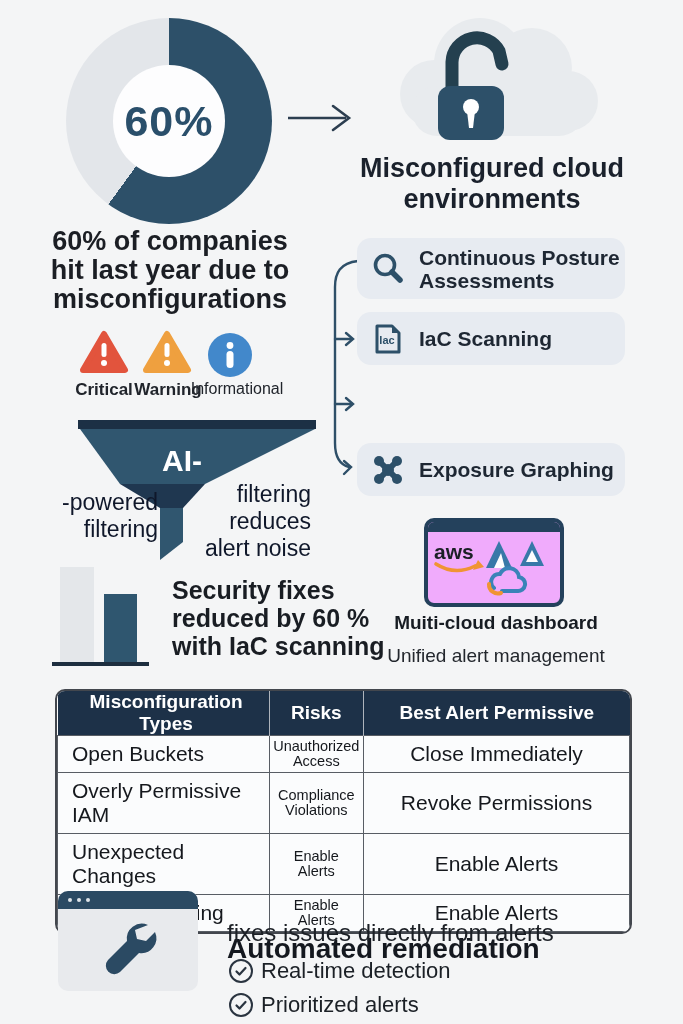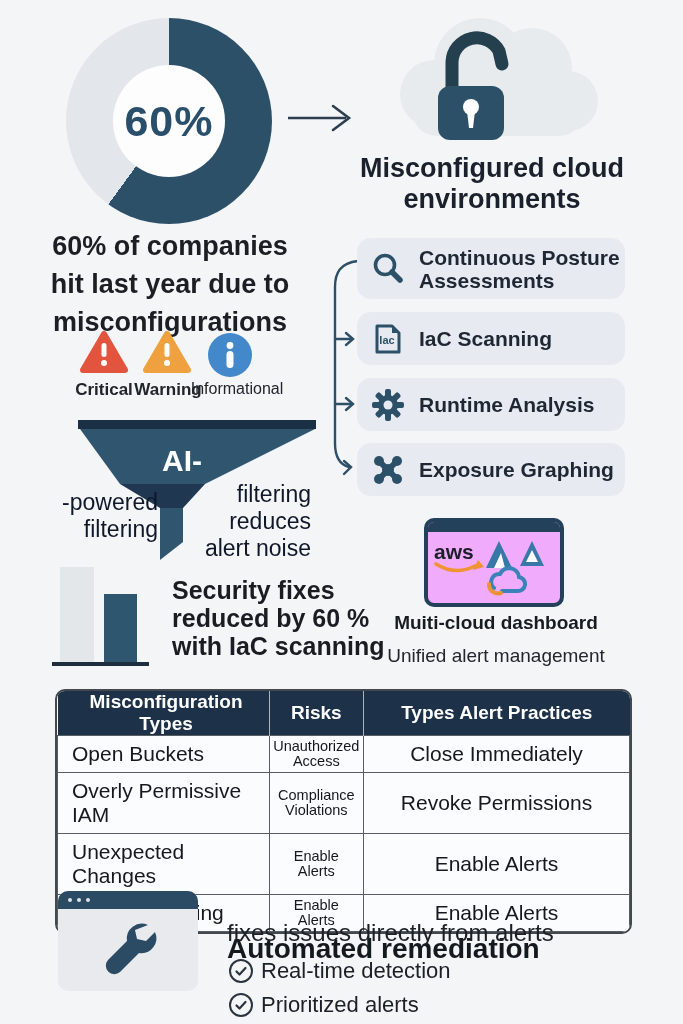"60% of companies" .stat-text { line-height: 38px -> 29px }
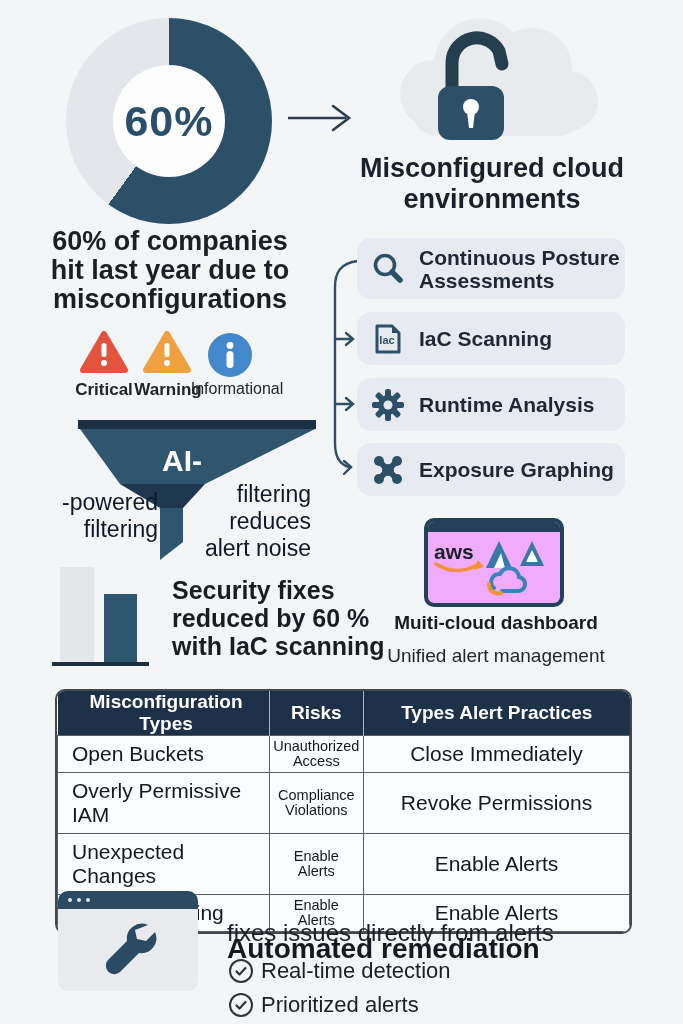"Runtime Analysis" div.abs { html: <div> <svg> <g> <rect></rect> <rect></rect> <rect></rect> <rect></rect> <circle></circle> </g> <circle></circle> </svg> <span>Runtime Analysis</span> </div> -> none }
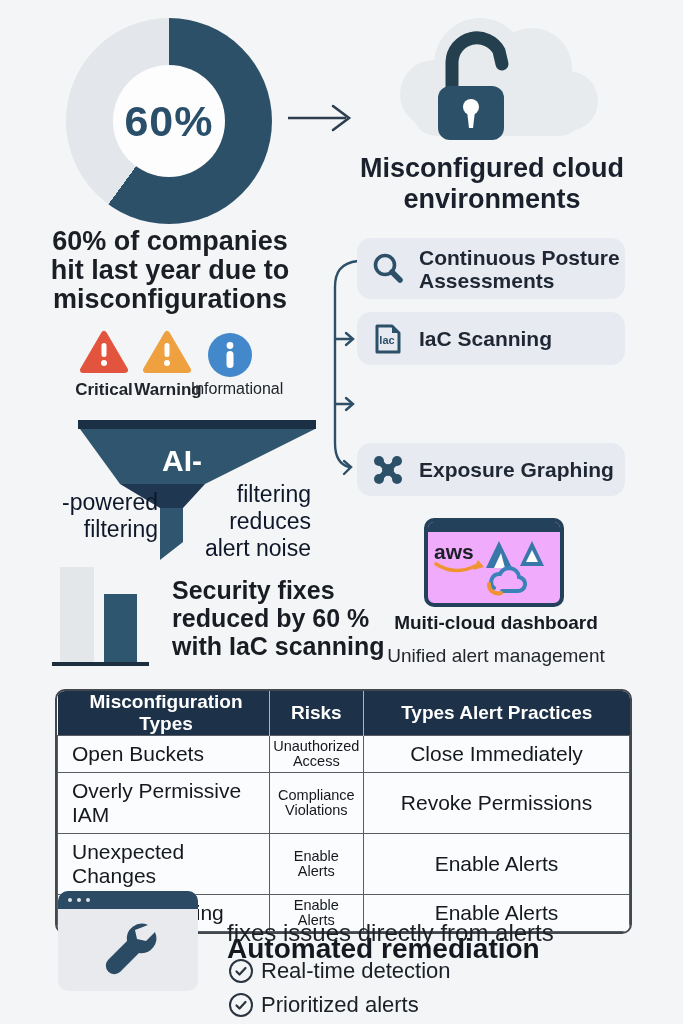"Types Alert Practices" th.w3 { text: Types Alert Practices -> Best Alert Permissive }
